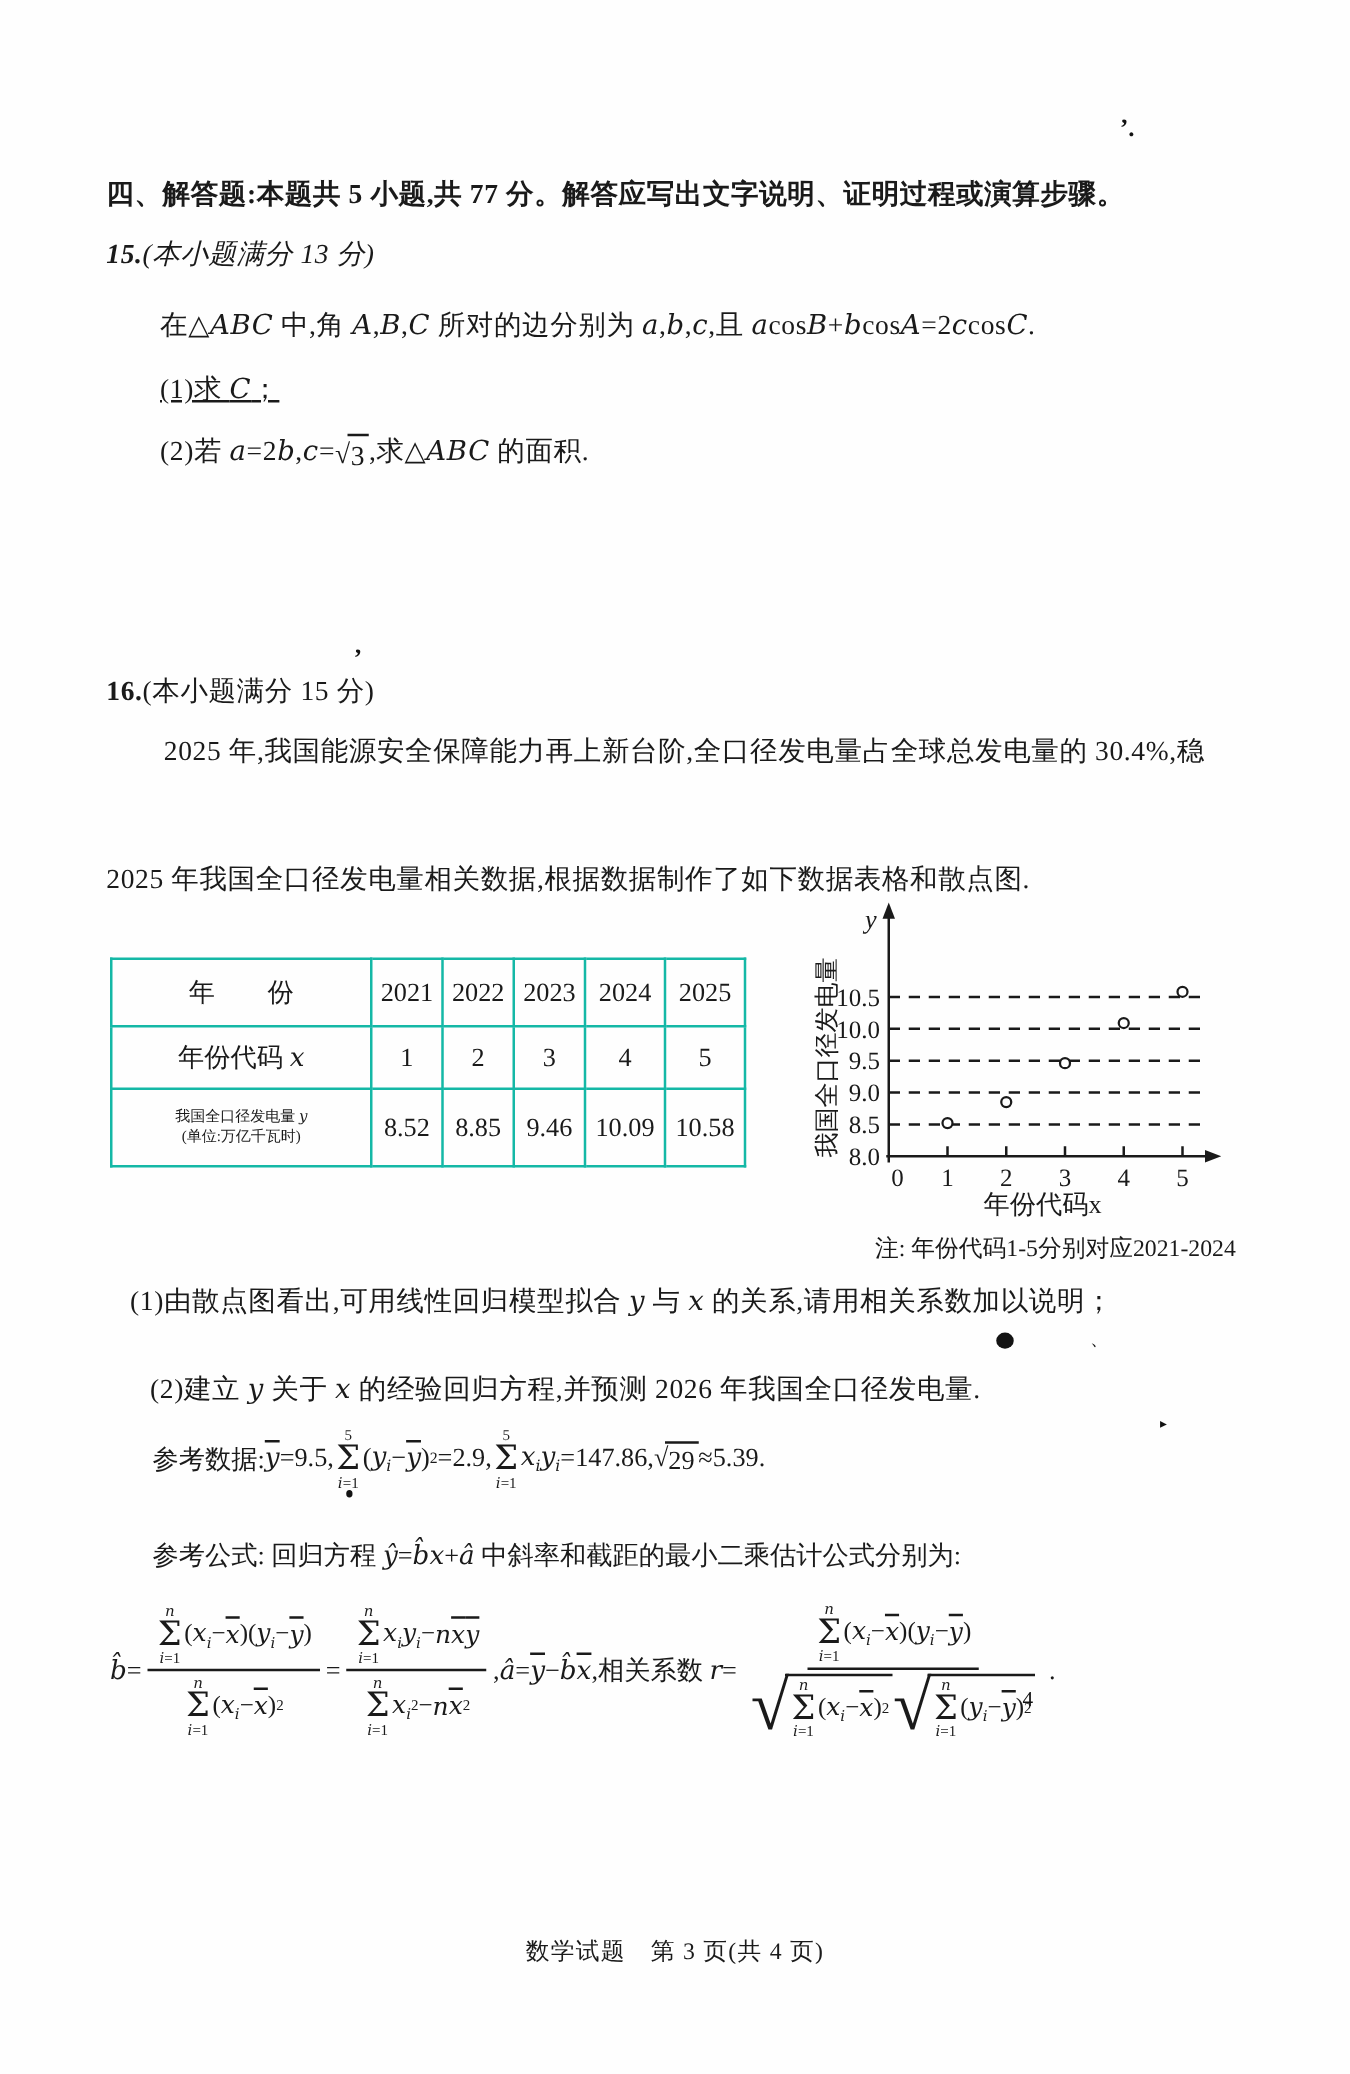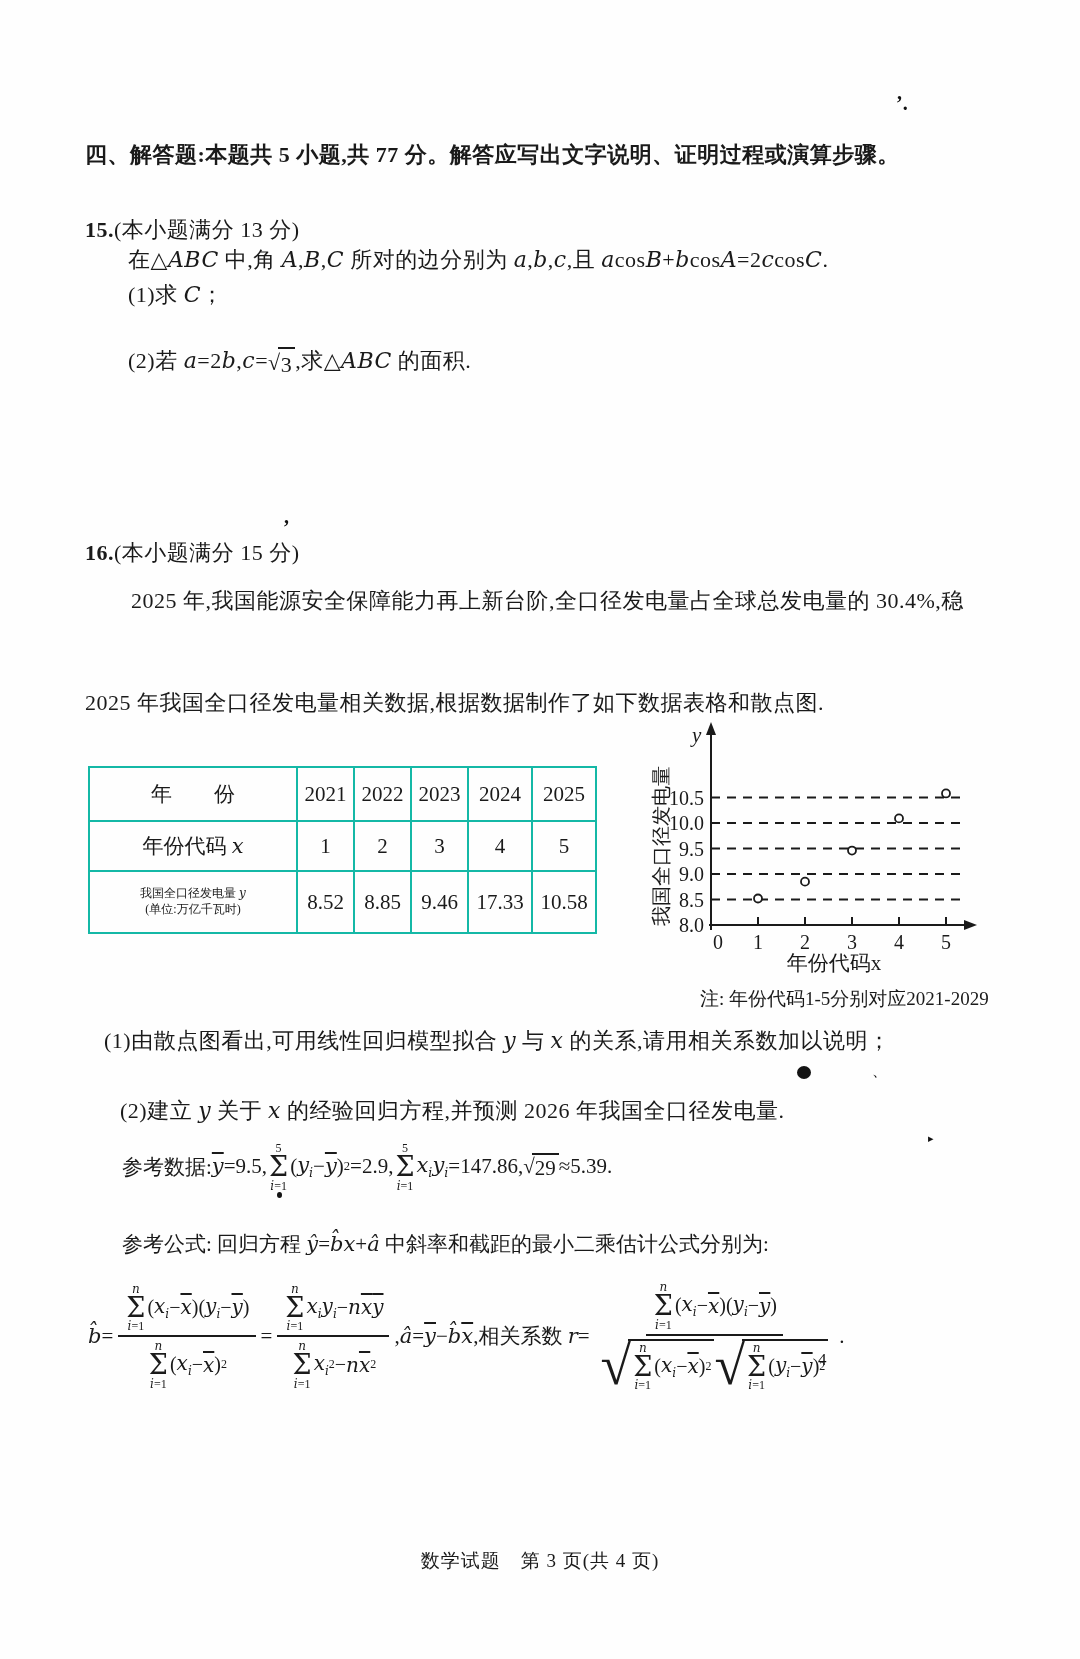"15.(本小题满分 13 分)" div.abs { font-style: none -> italic; top: 215px -> 188px }
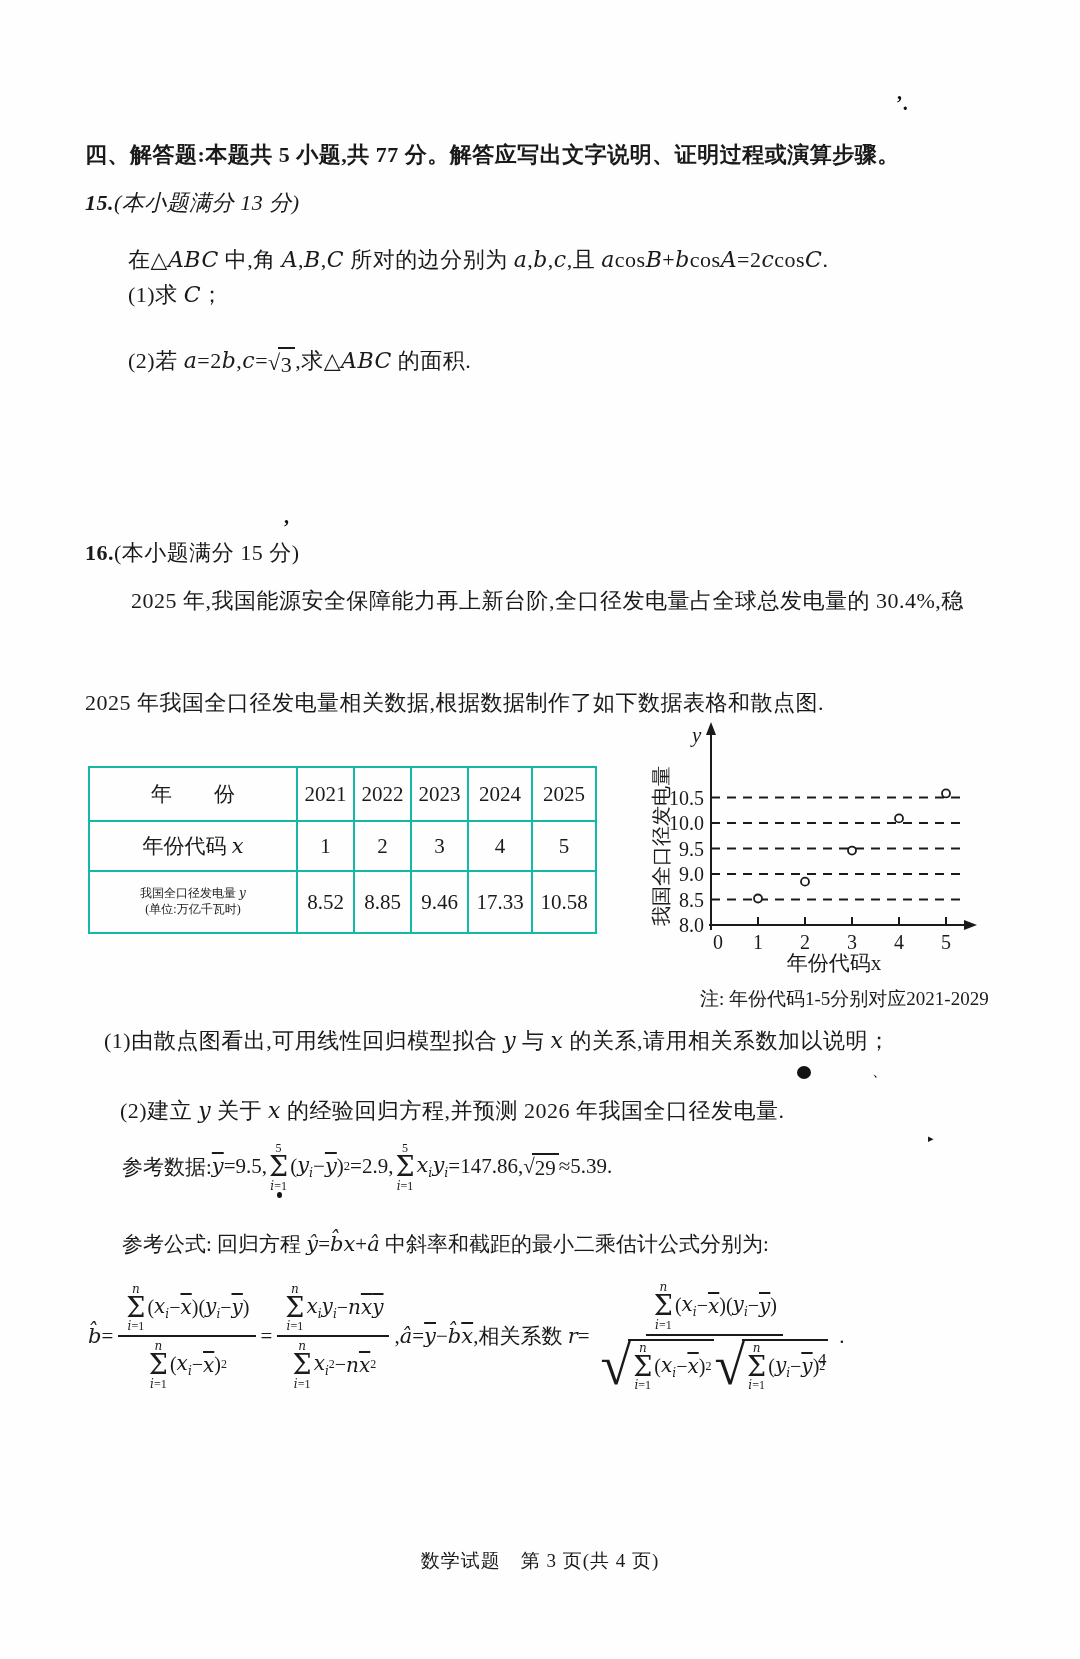"(1)求 C；" div.abs { text-decoration: none -> underline; top: 280px -> 296px }
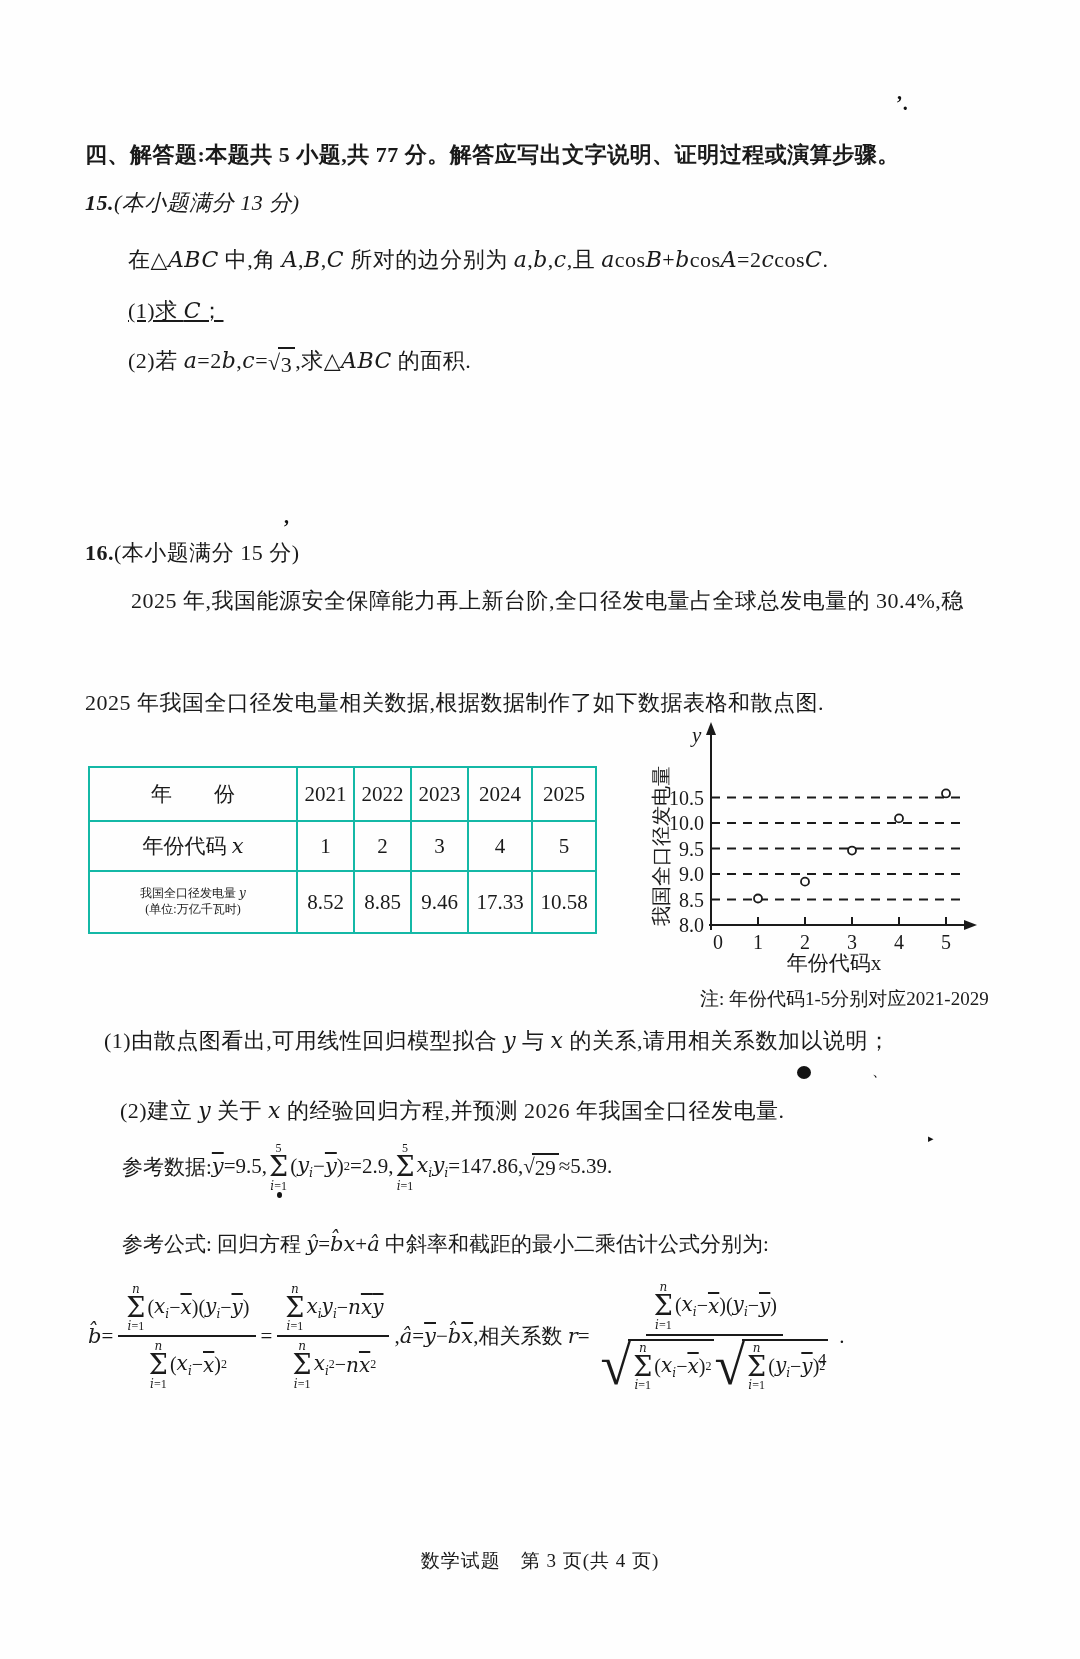"17.33" td { text: 17.33 -> 10.09 }
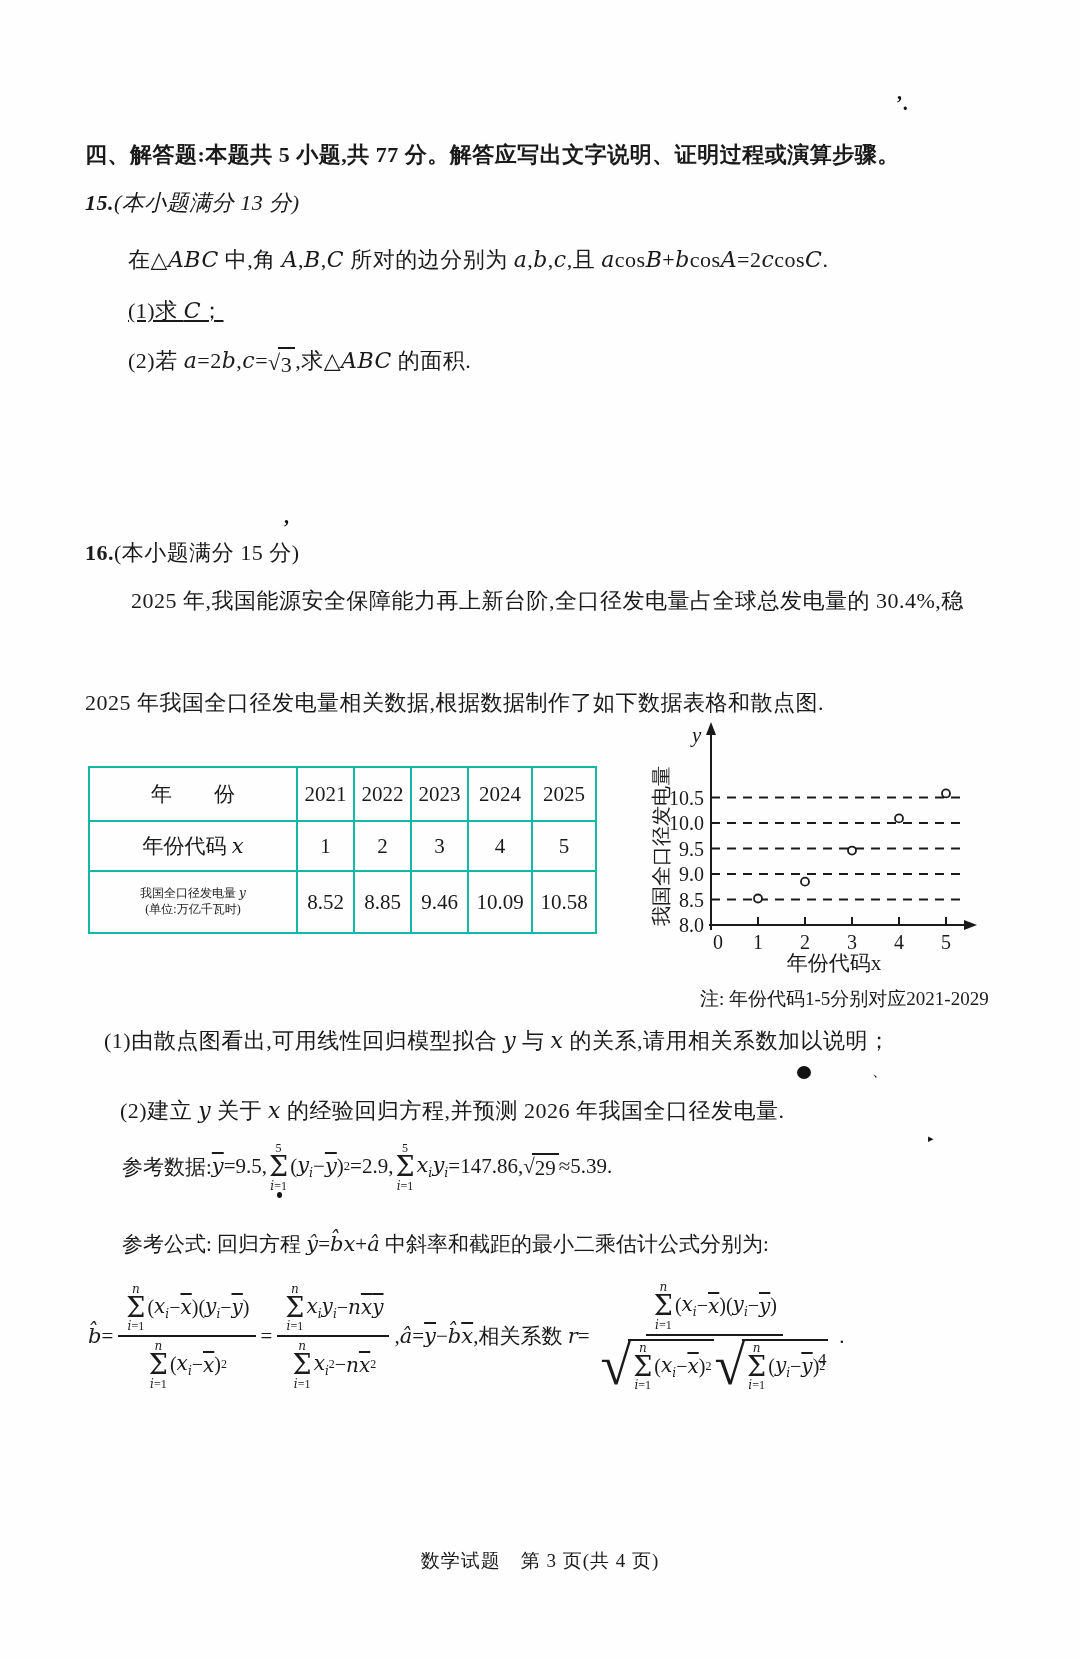"注: 年份代码1-5分别对应2021-2029" div.abs { text: 2021-2029 -> 2021-2024 }
